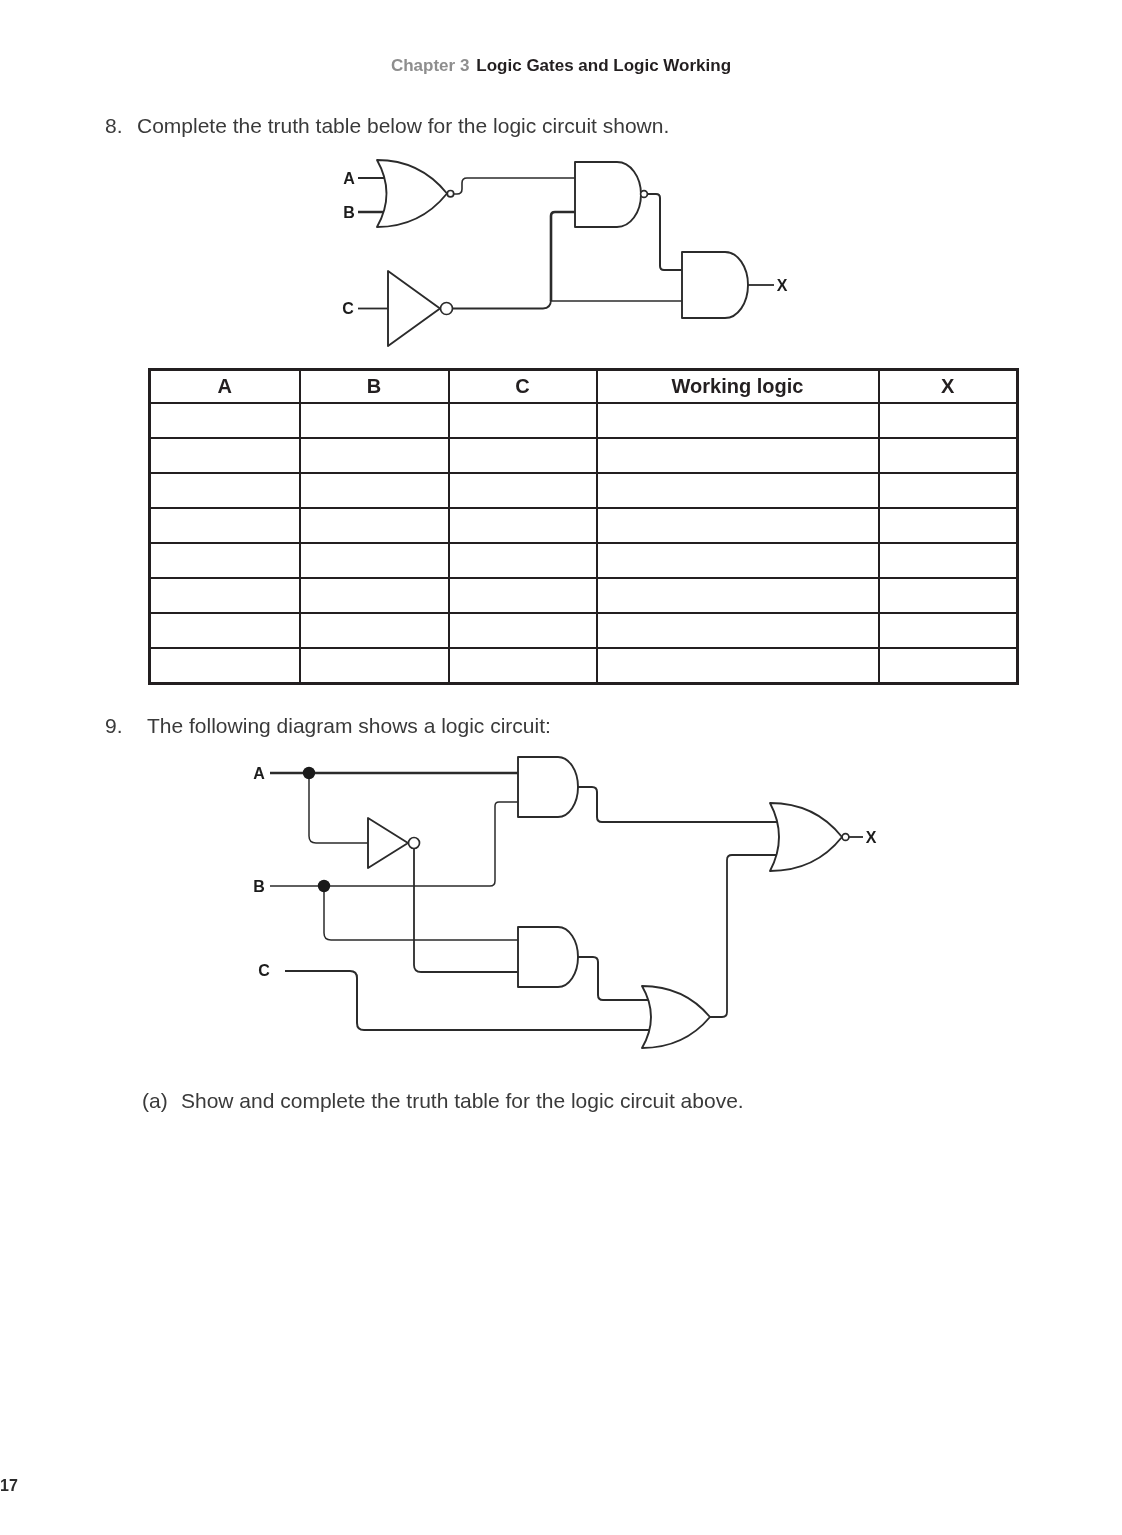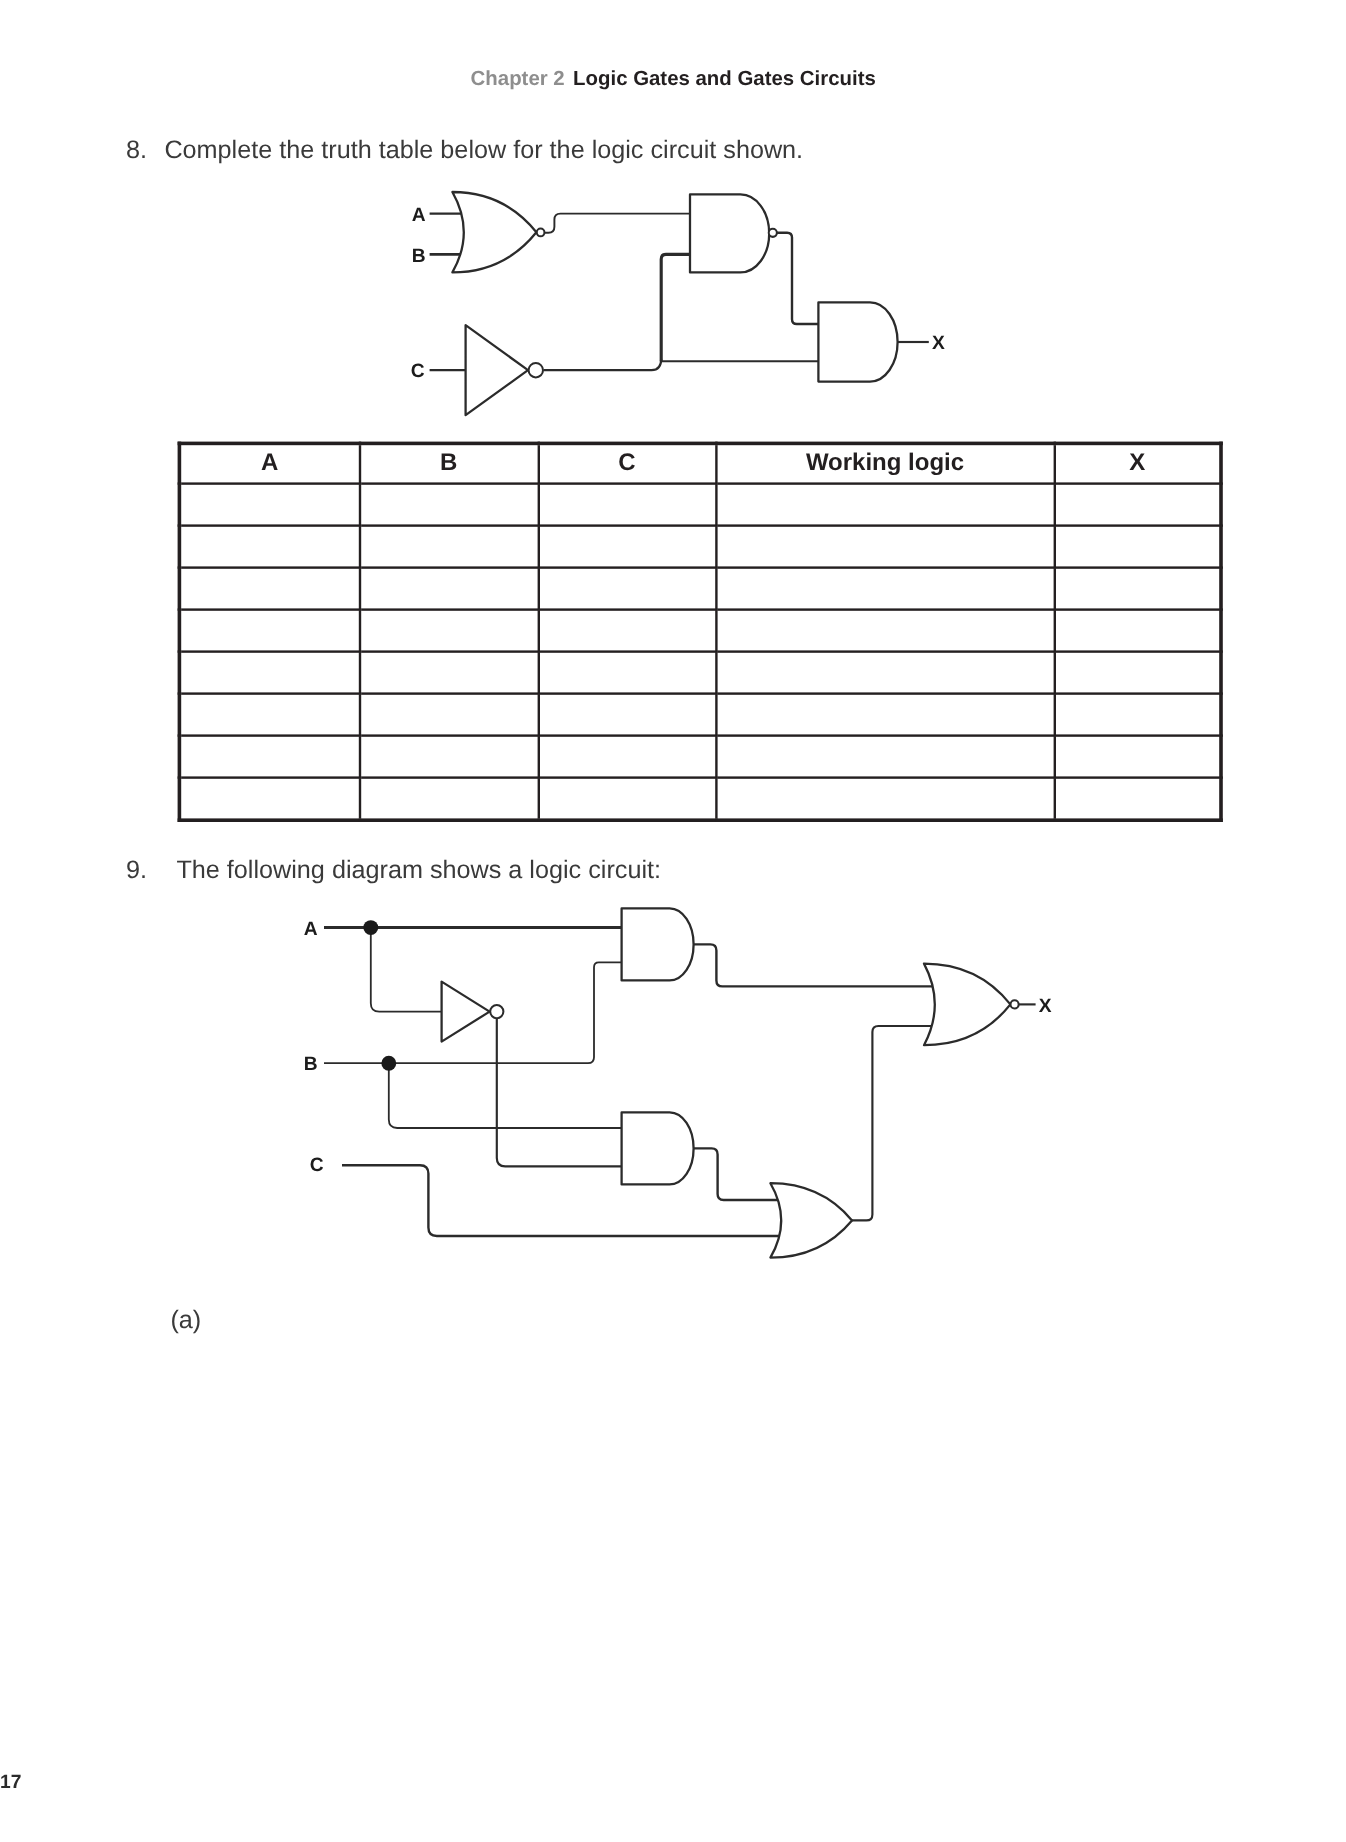"Chapter 2" span.chapter { text: 2 -> 3 }
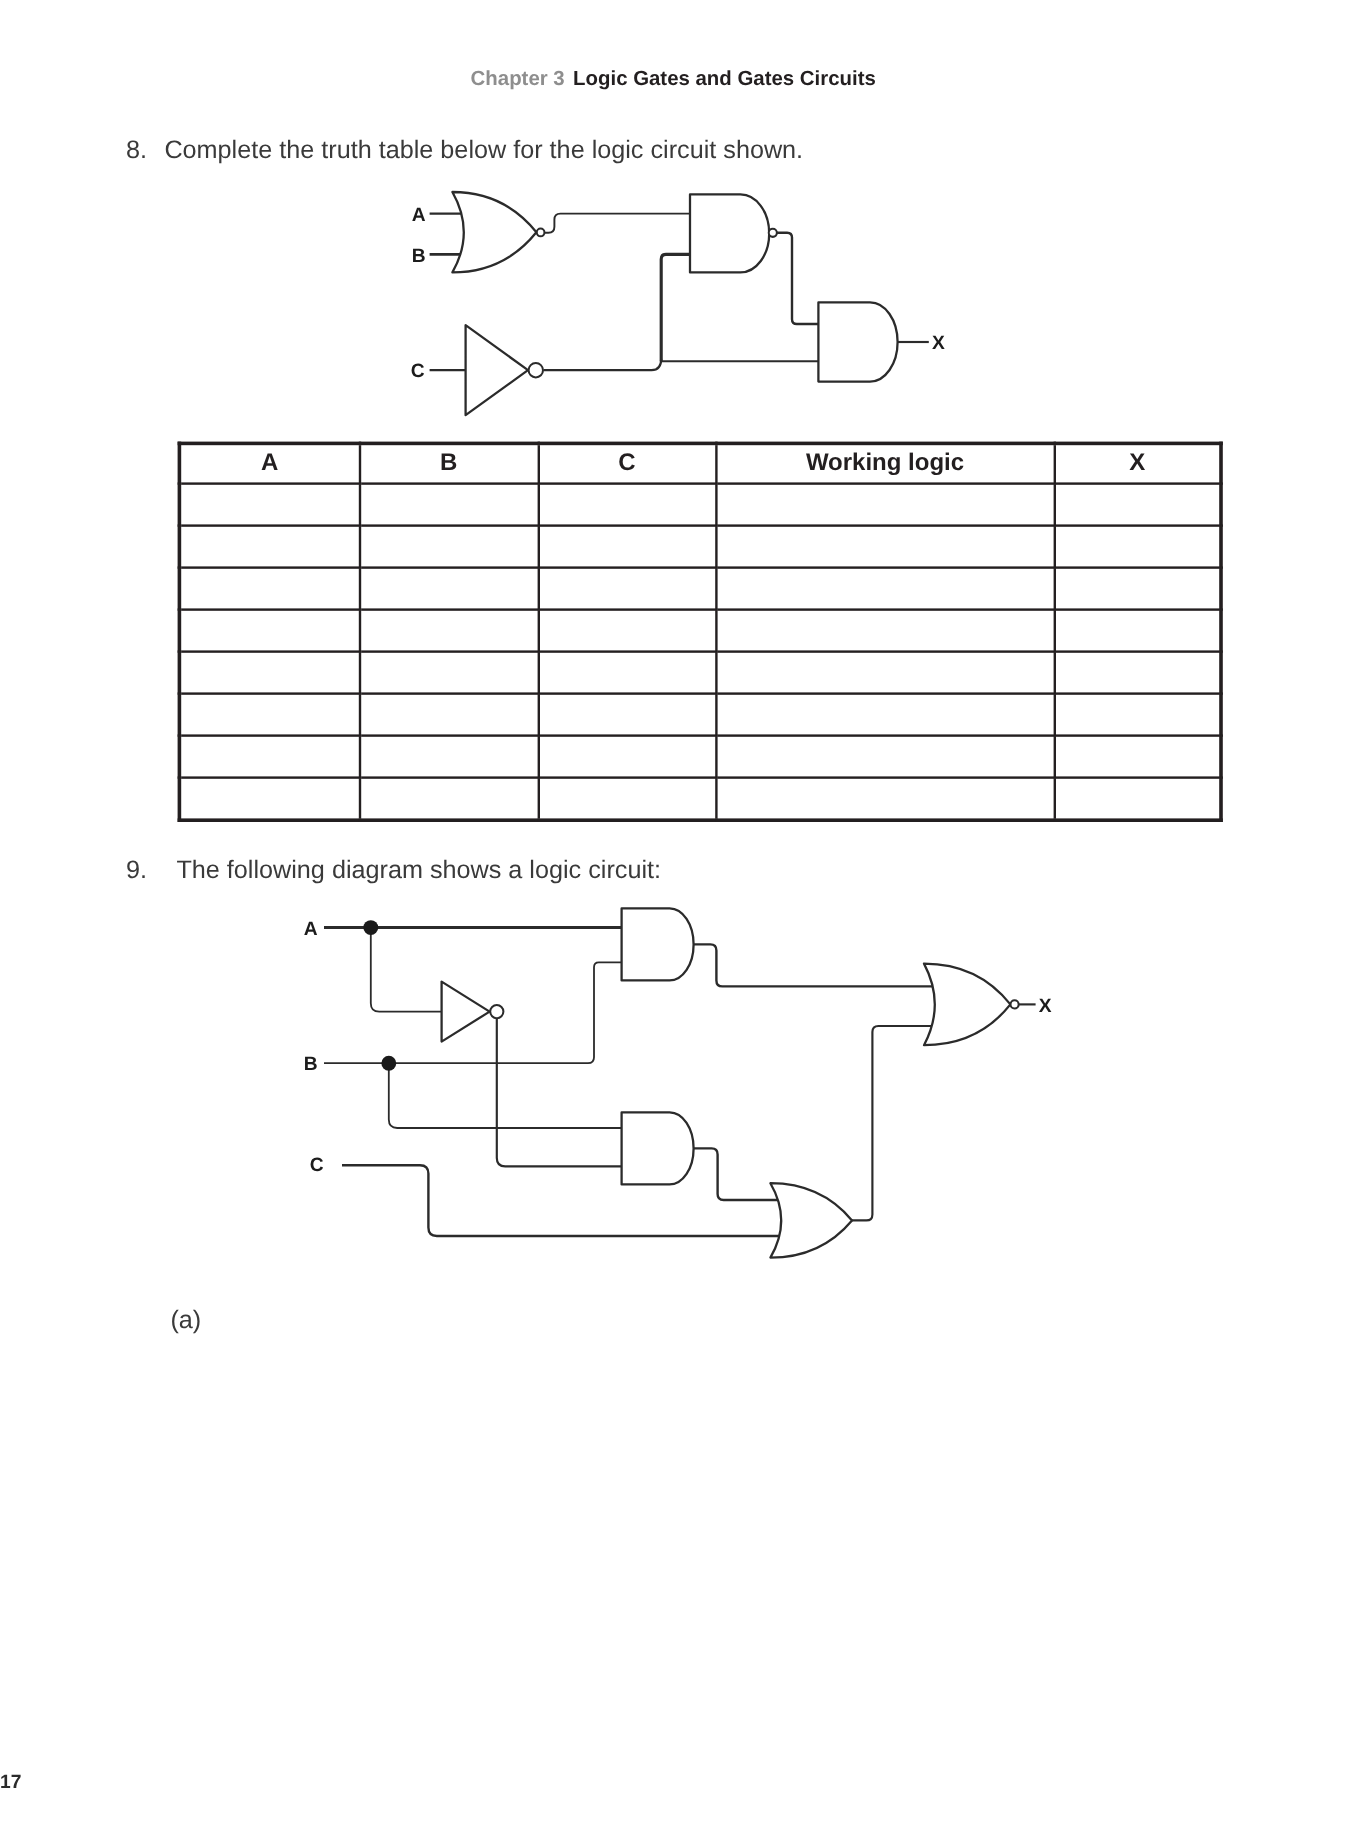"Logic Gates and Gates Circuits" span.title { text: Gates Circuits -> Logic Working }
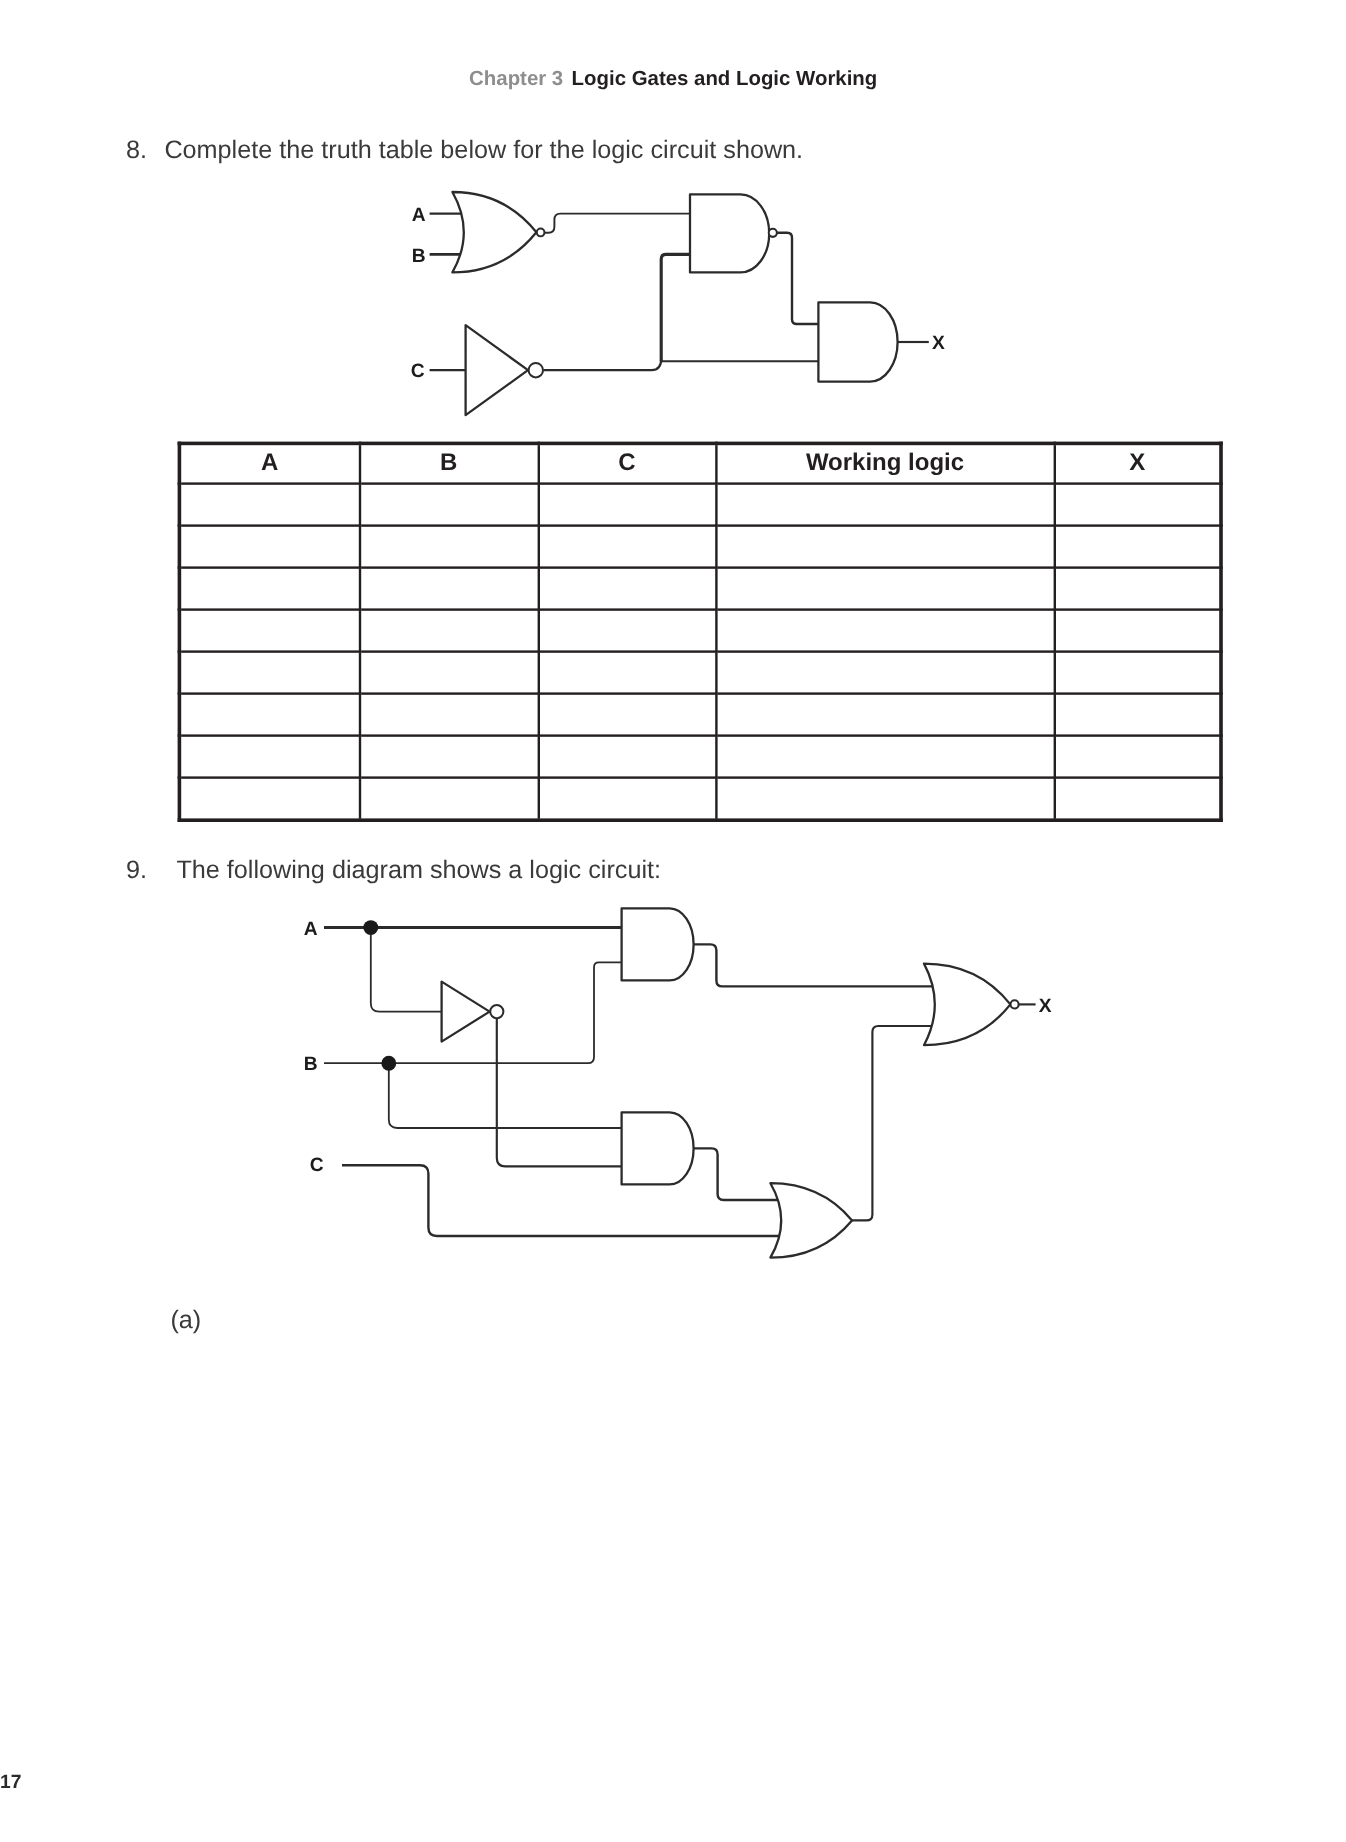"Show and complete the truth" span.qtext { html: none -> <span>Show and complete the truth table for the logic circuit above.</span> }
